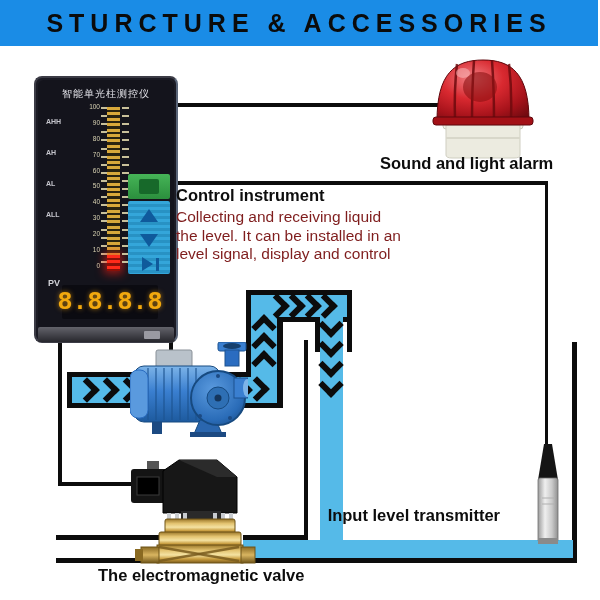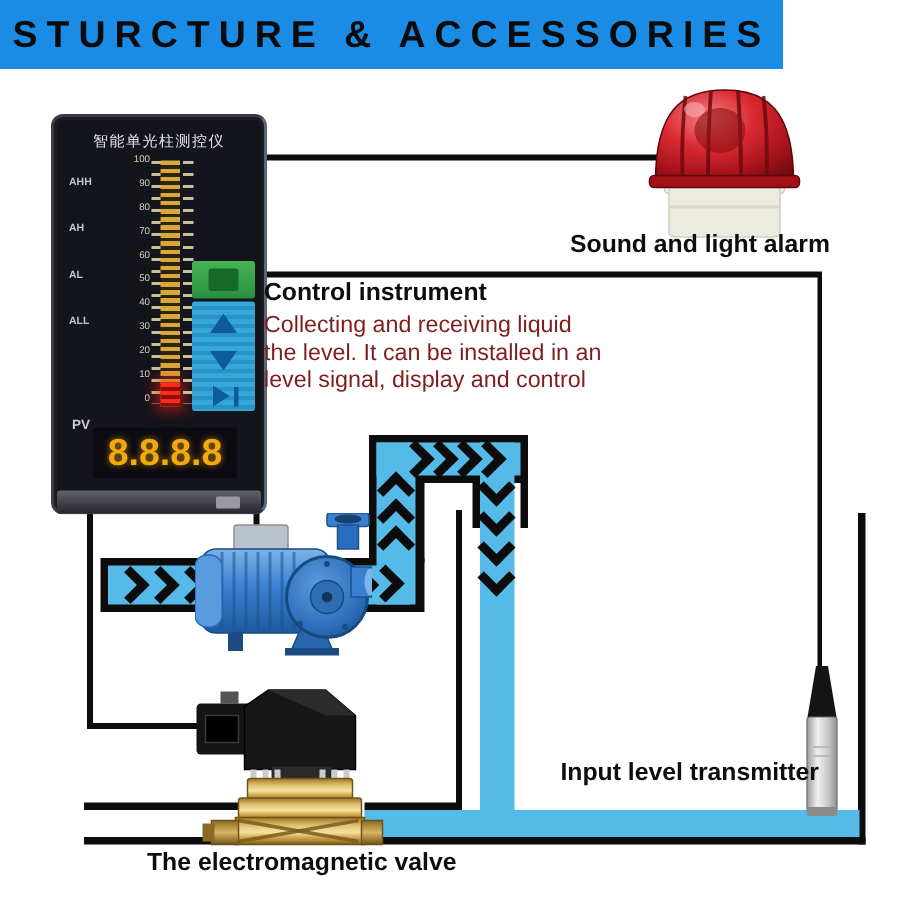"STURCTURE & ACCESSORIES" .banner { width: 522px -> 598px }
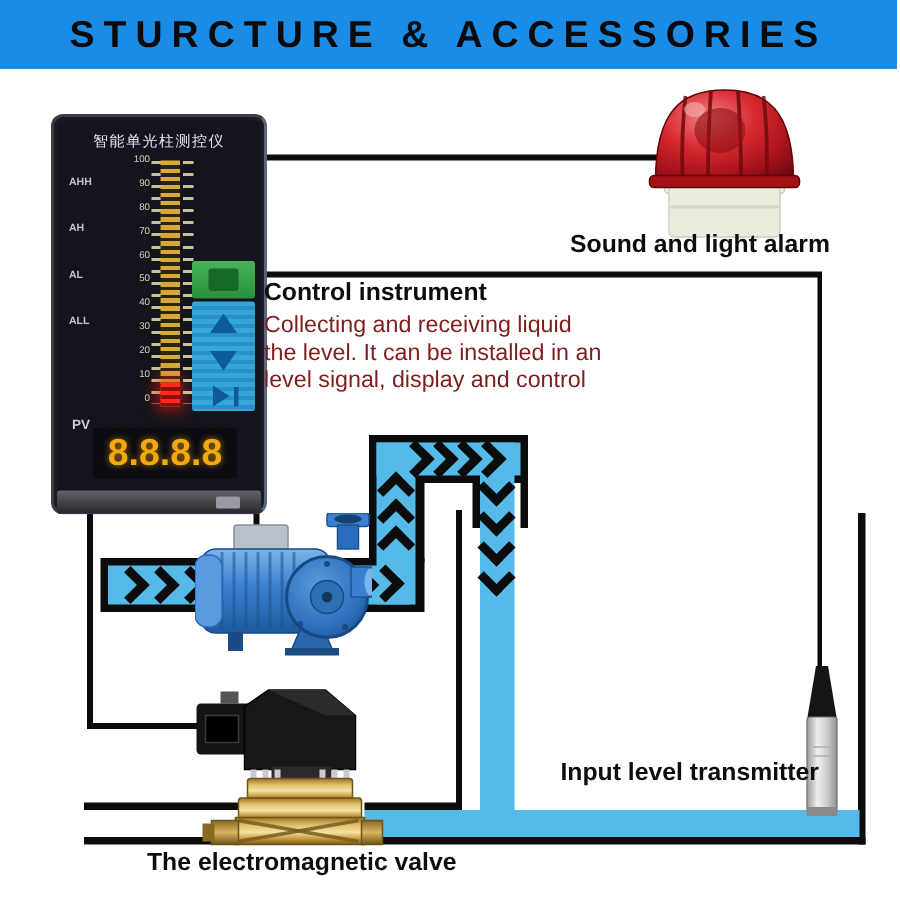"8.8.8.8" .seg-display span { font-family: Liberation Sans, sans-serif -> Liberation Mono, monospace }
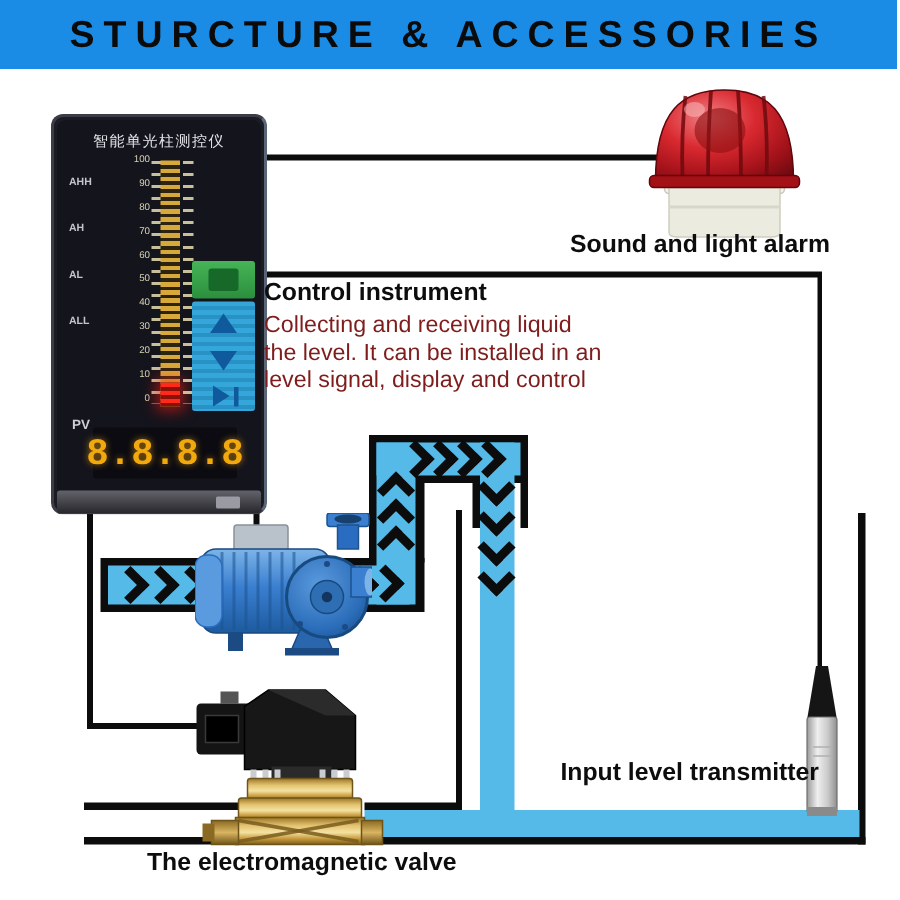"Input level transmitter" div.lbl { margin-left: 46px -> none }
